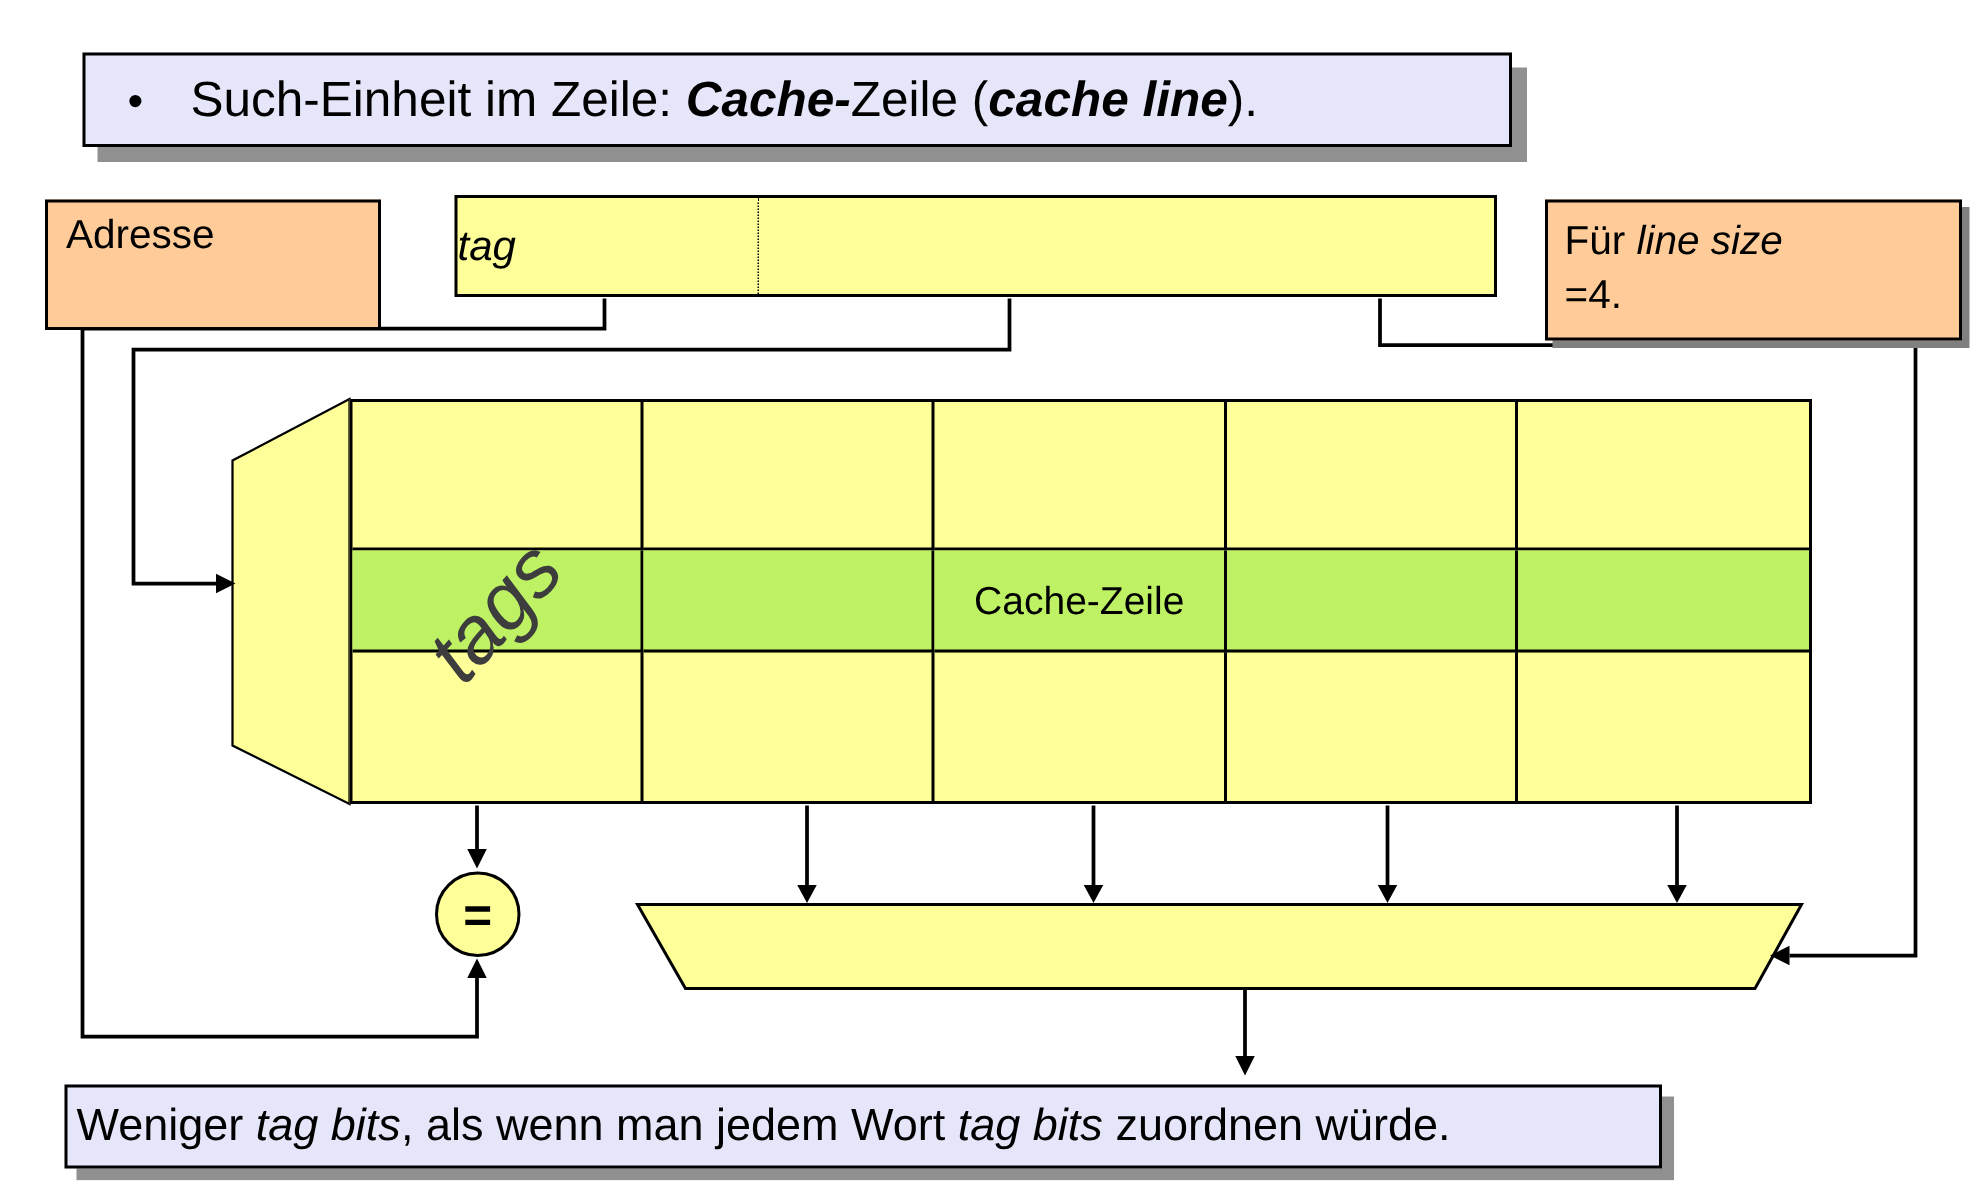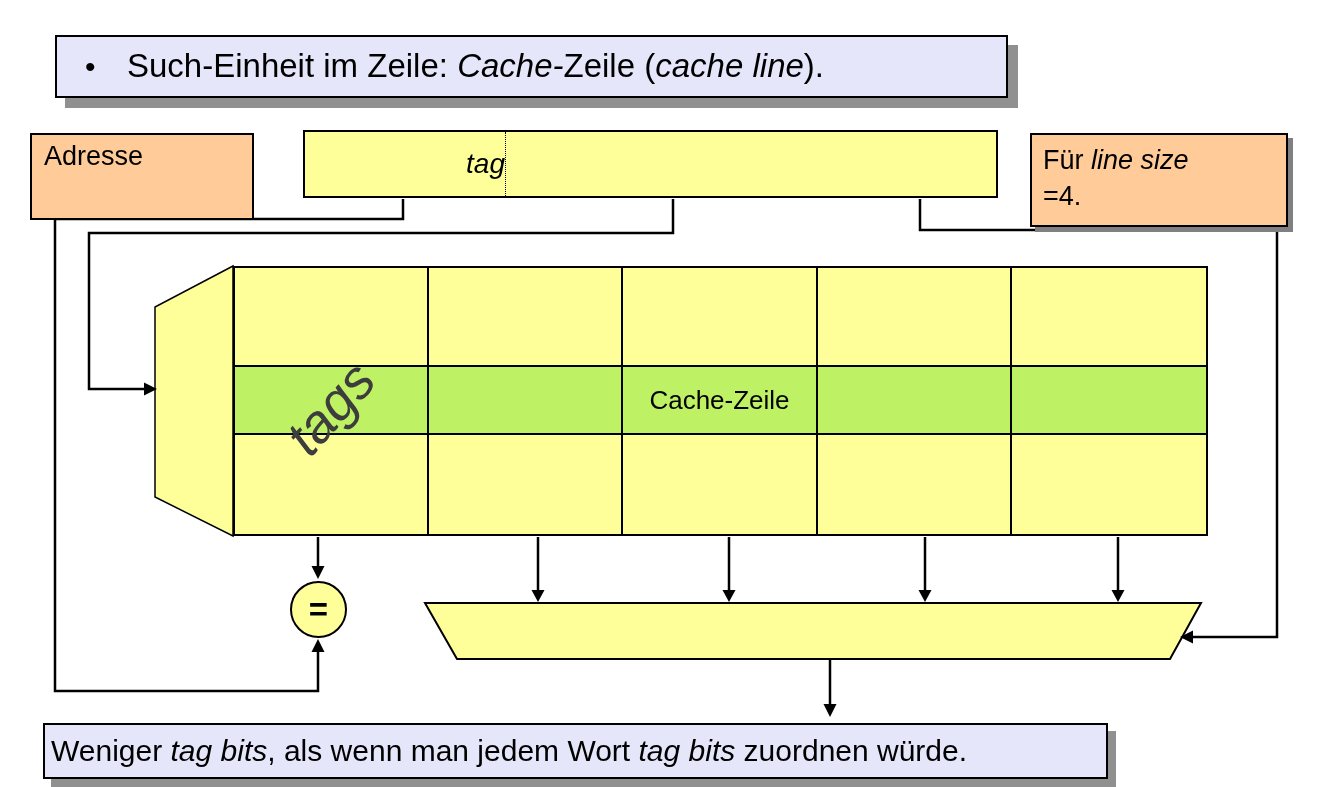"Cache-" .seg-bi { font-weight: normal -> bold }
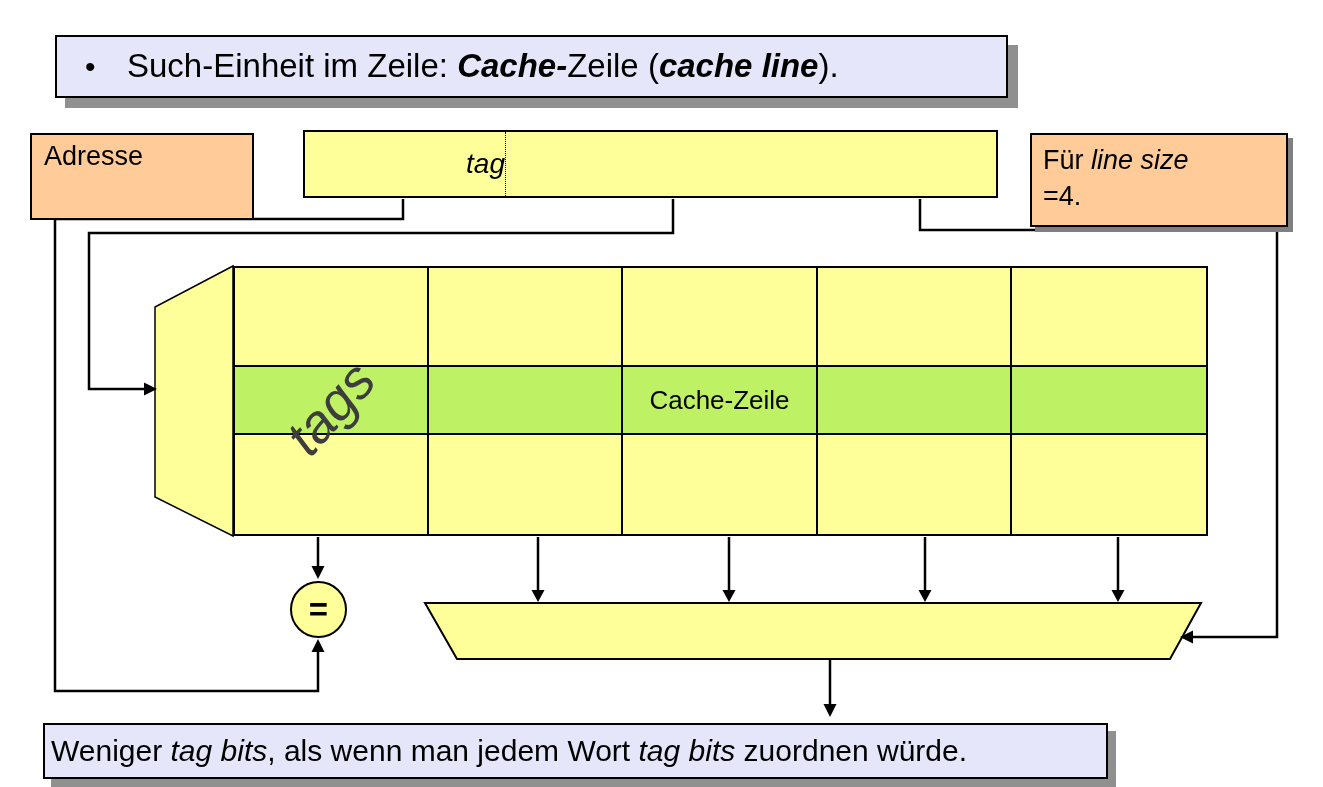"tag" #address-field .sect { justify-content: flex-end -> flex-start }
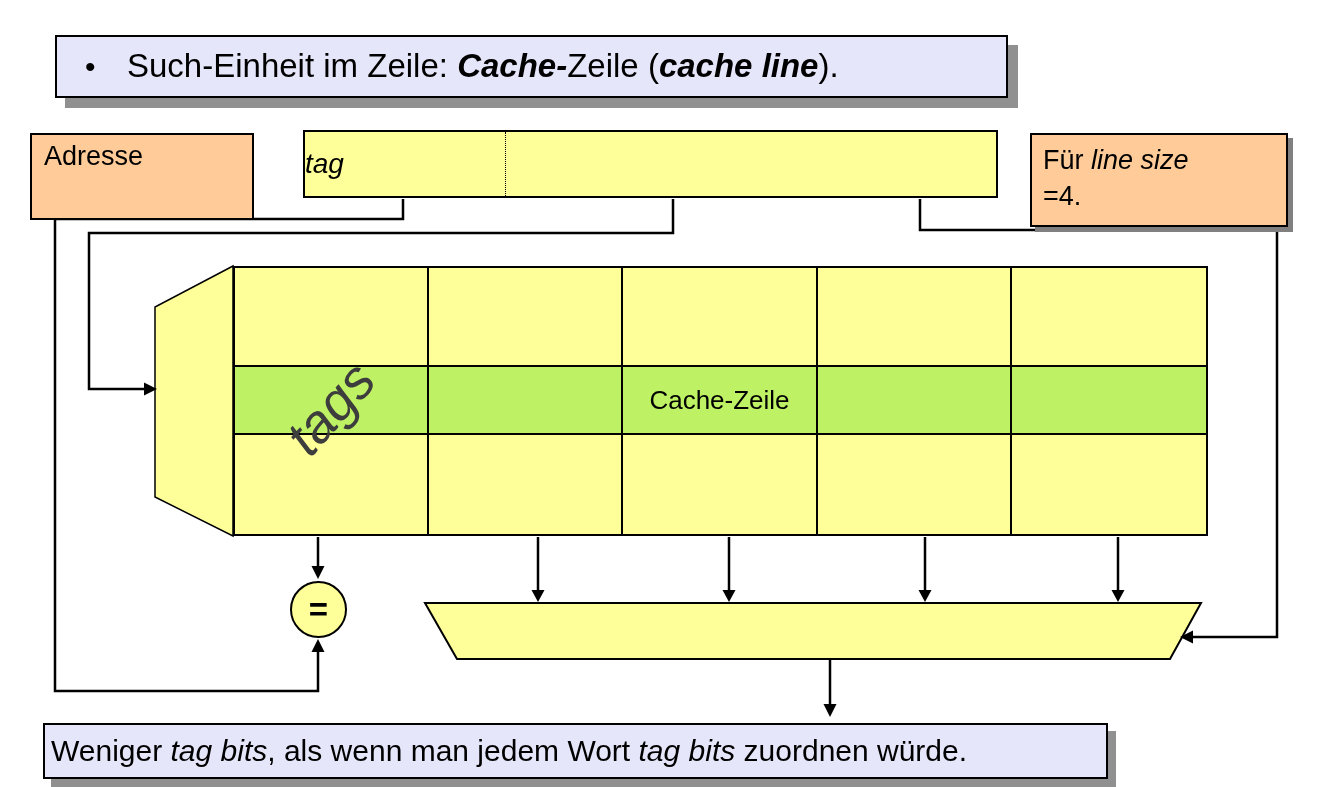"Für line size" #fuer-box { width: 258px -> 278px }
